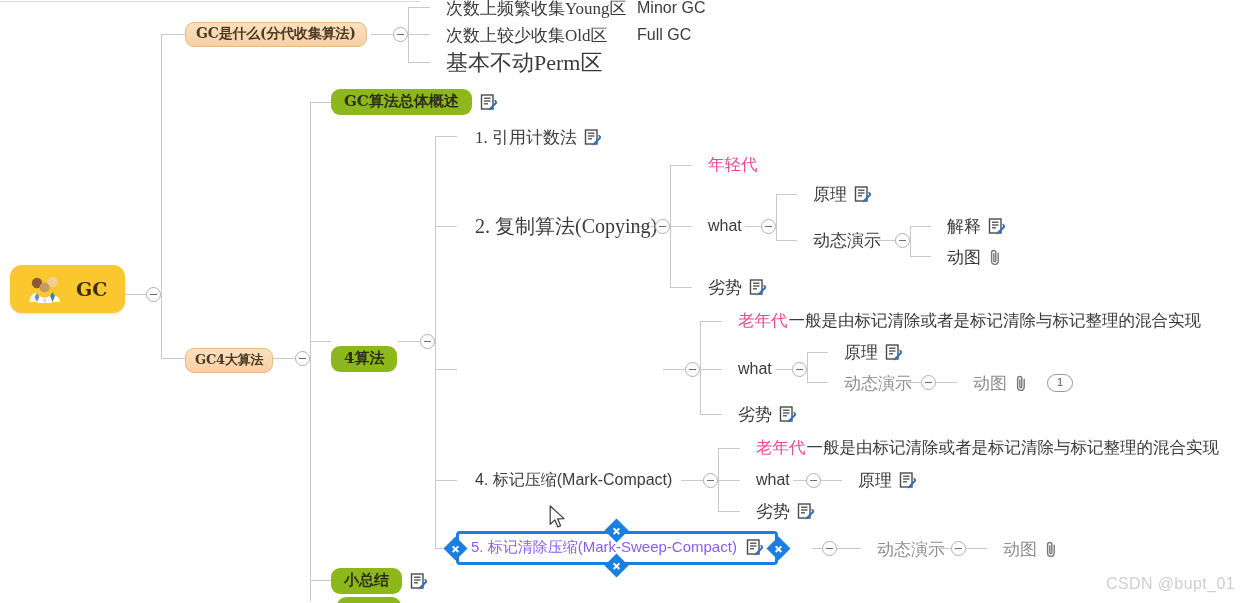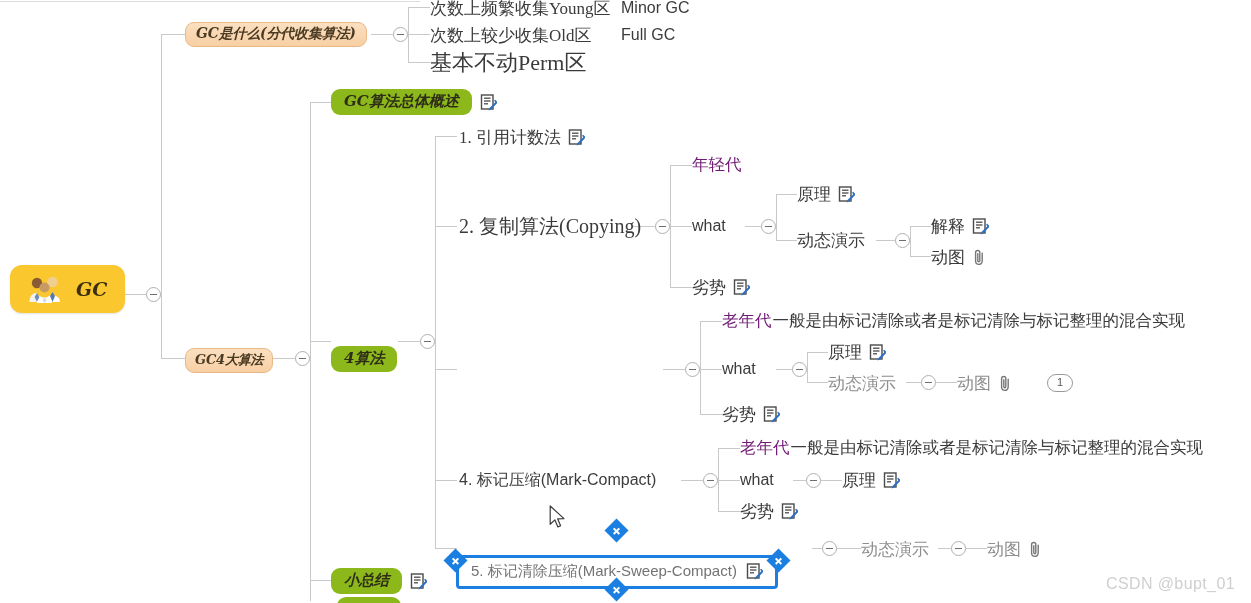"次数上频繁收集Young区" .tnode { margin-left: none -> 16px }
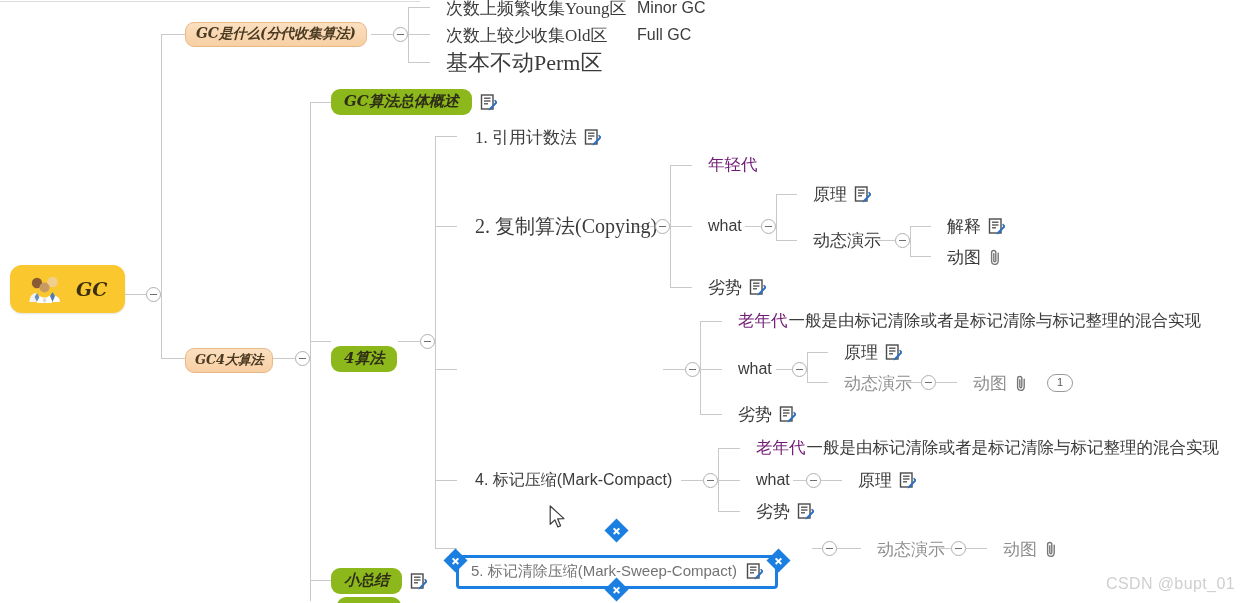"GC是什么(分代收集算法)" .shape { font-style: italic -> none }
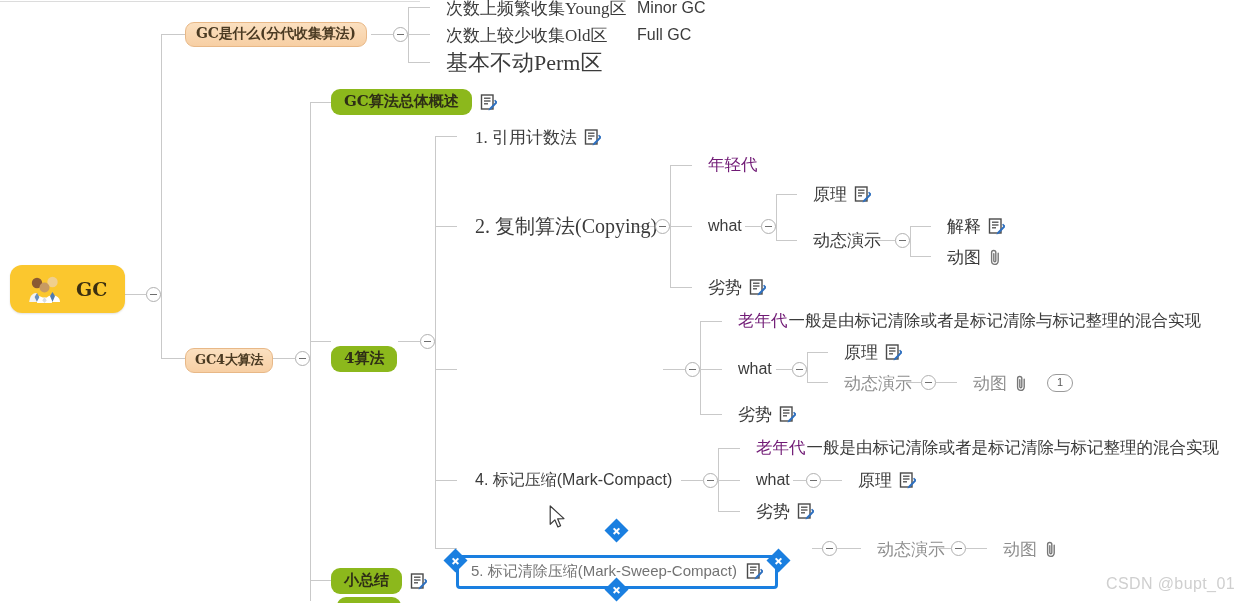"年轻代" .red { color: #701a75 -> #ec4899 }
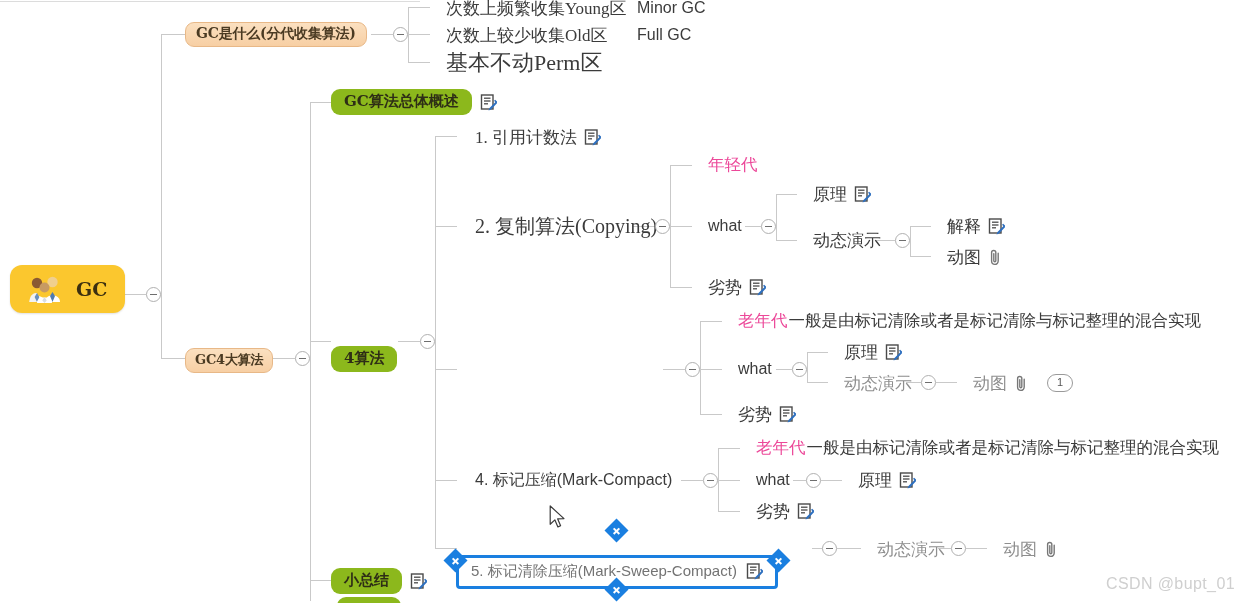"5. 标记清除压缩(Mark-Sweep-Compact)" .selbox { color: #737373 -> #8b5cf6; margin-top: 24px -> none }
